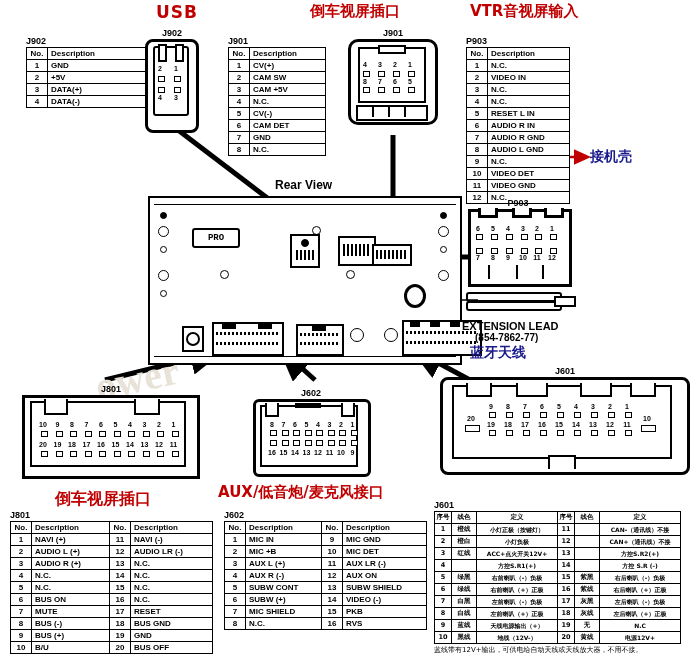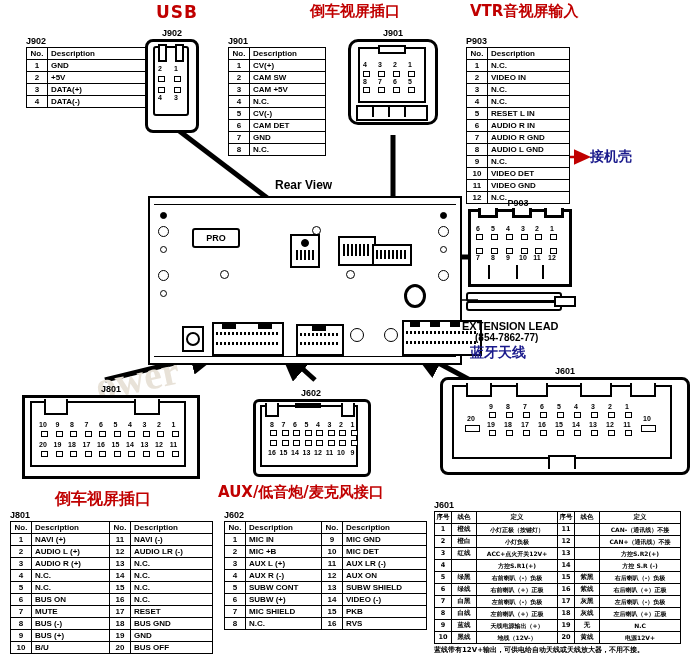"PRO" div { font-family: Liberation Sans, sans-serif -> Liberation Mono, monospace }
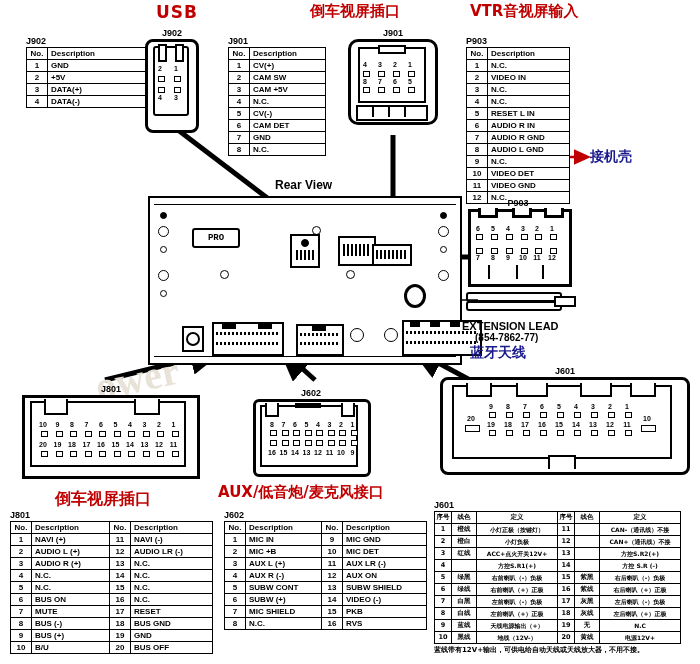"蓝线带有12V+输出，可供电给自动天线或天线放大器，不用不接。" .note { font-weight: bold -> normal }
